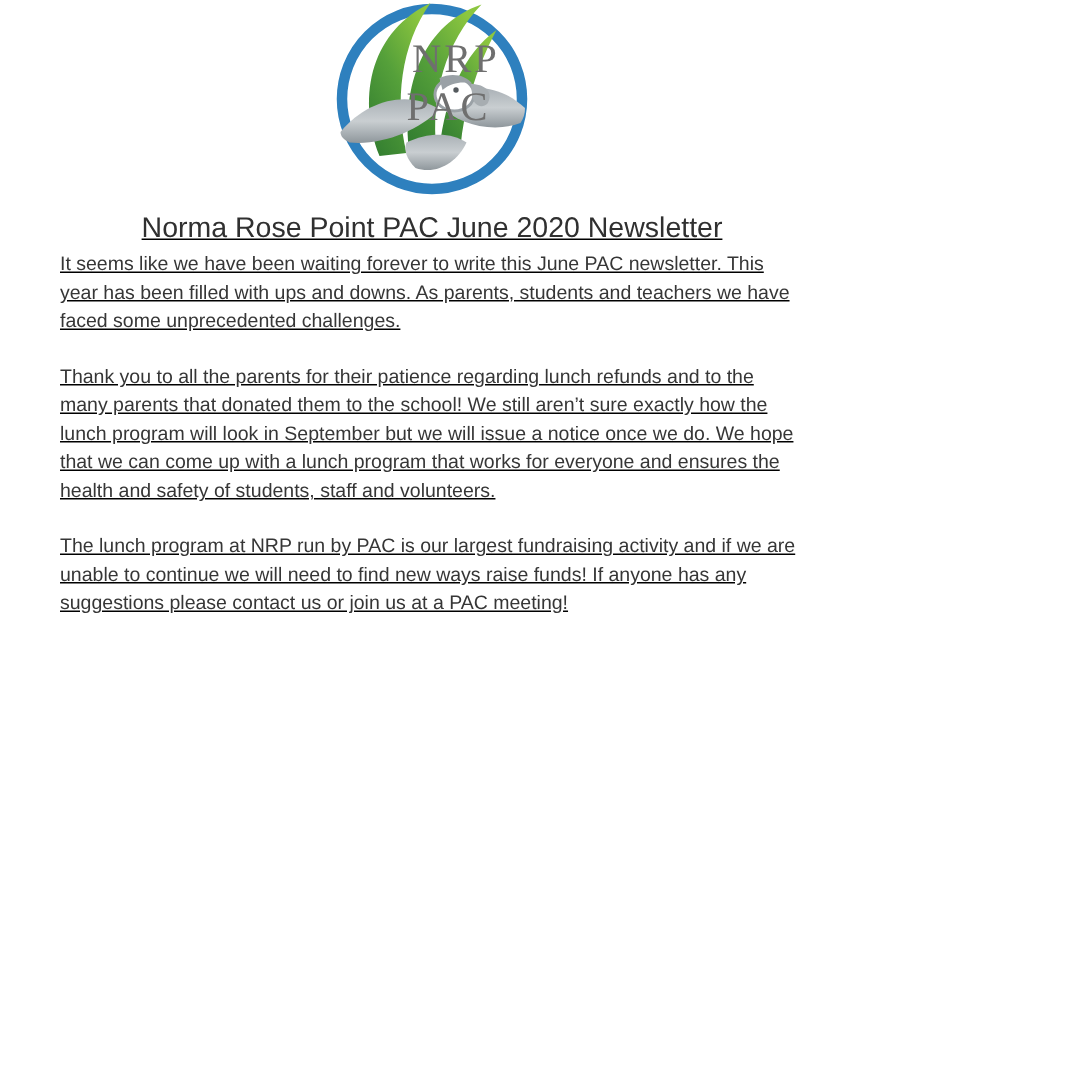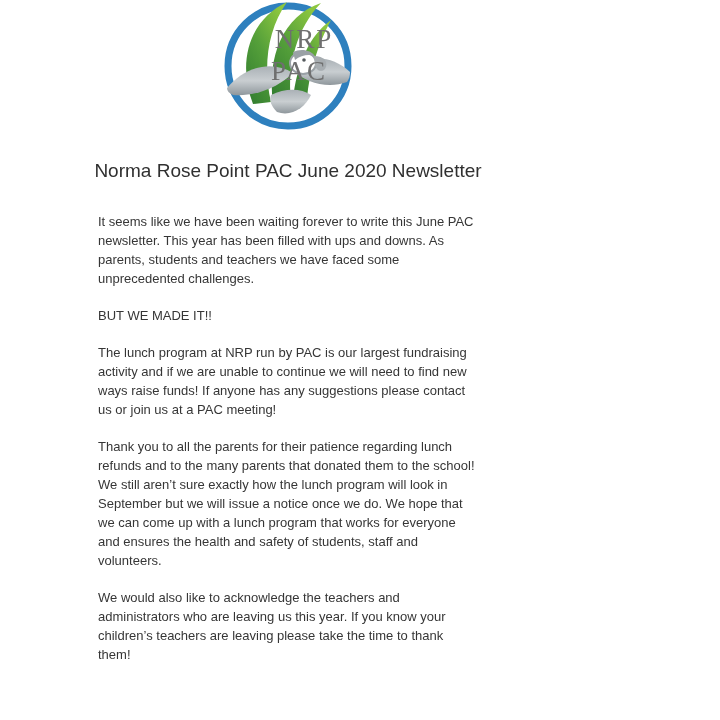"NRP" .page { text-decoration: none -> underline }
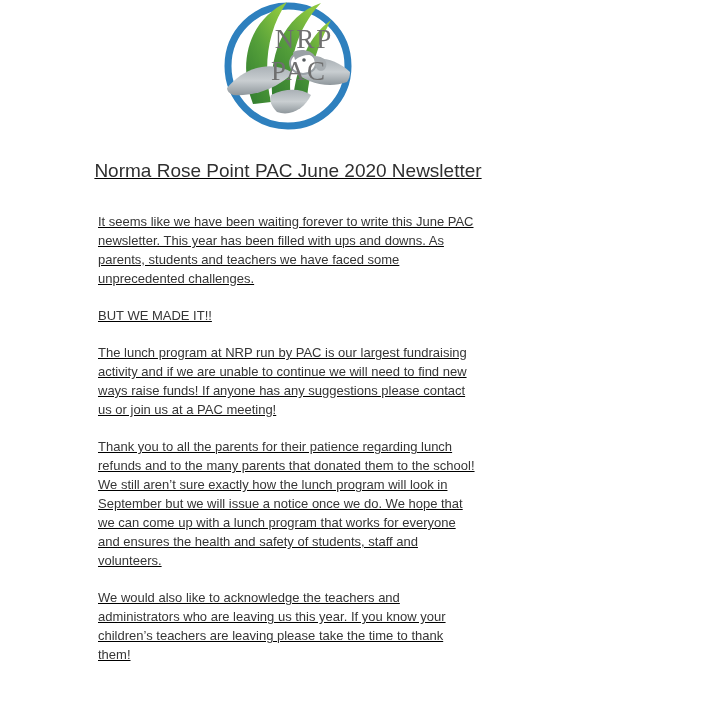"Norma Rose Point PAC June" .title { margin-top: 28px -> 10px }
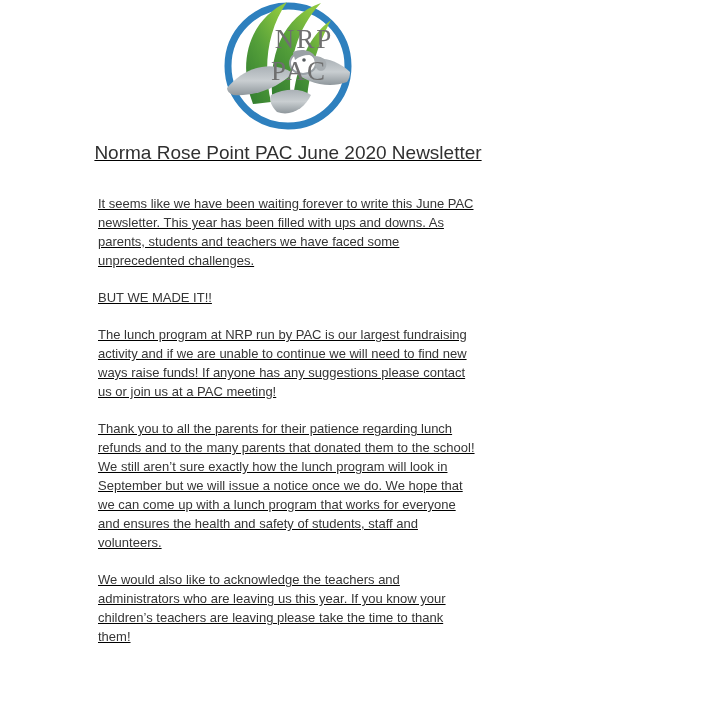"It seems like we have" .content { margin-top: 28px -> none; padding: 0 98px -> 0 40px }
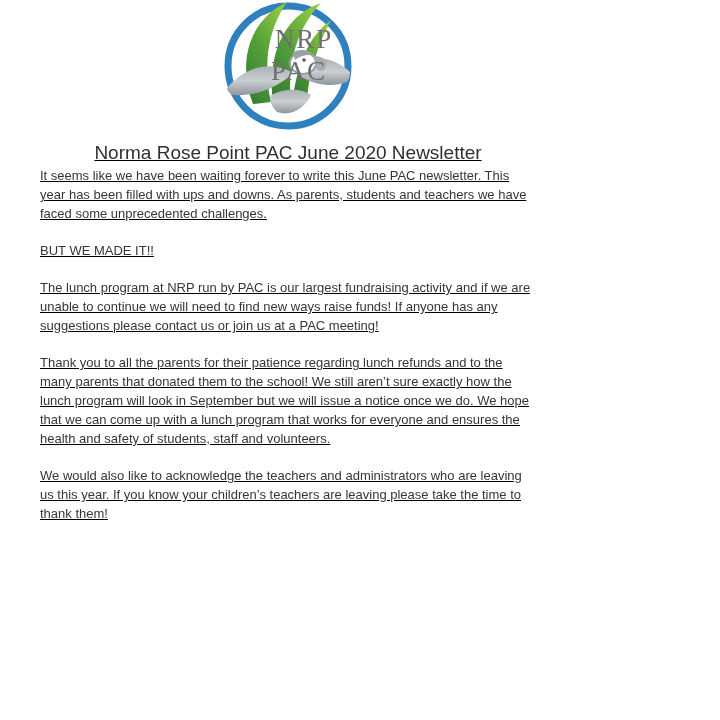"BUT WE MADE IT!!" p { html: <p>BUT WE MADE IT!!</p> -> none }
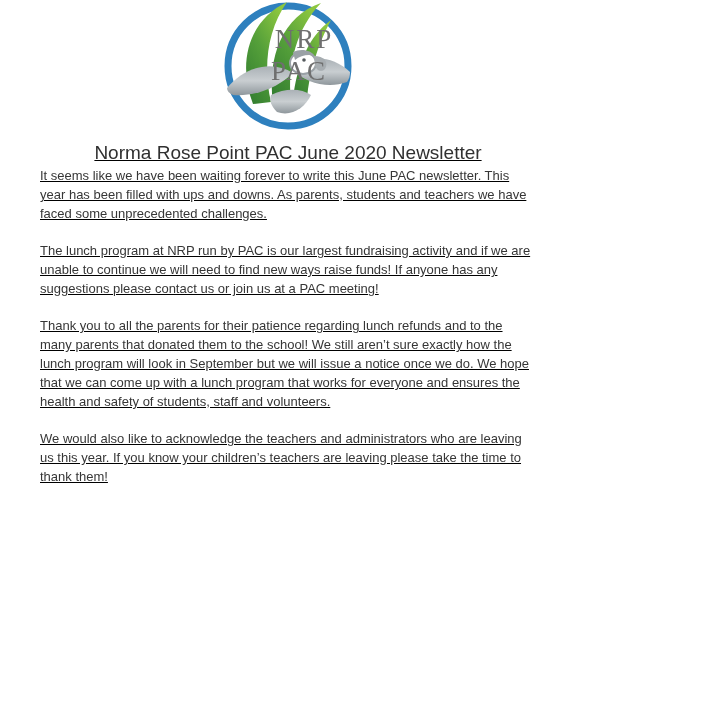"The lunch program at NRP" p { order: before "Thank you to all the" -> after "Thank you to all the" }
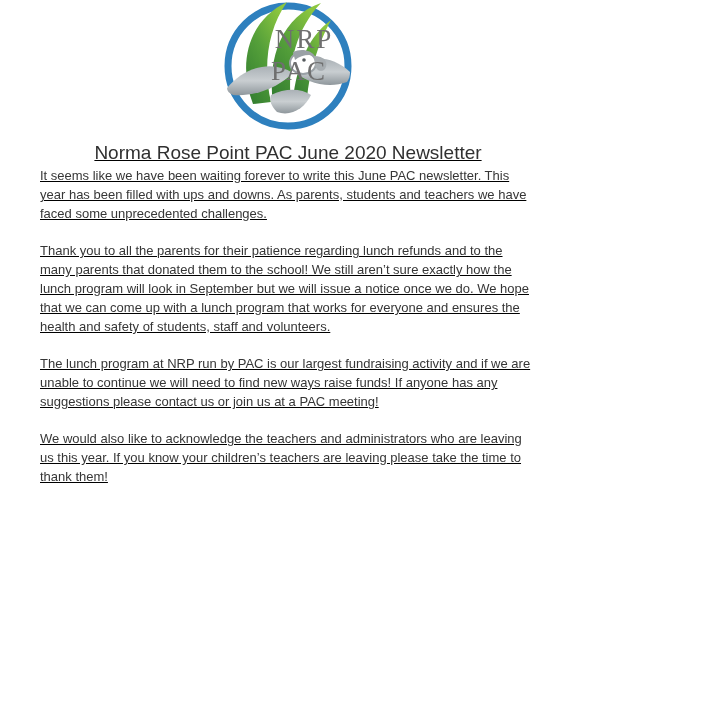"We would also like to" p { html: <p>We would also like to acknowledge the teachers and administrators who are leaving us this year. If you know your children’s teachers are leaving please take the time to thank them!</p> -> none }
